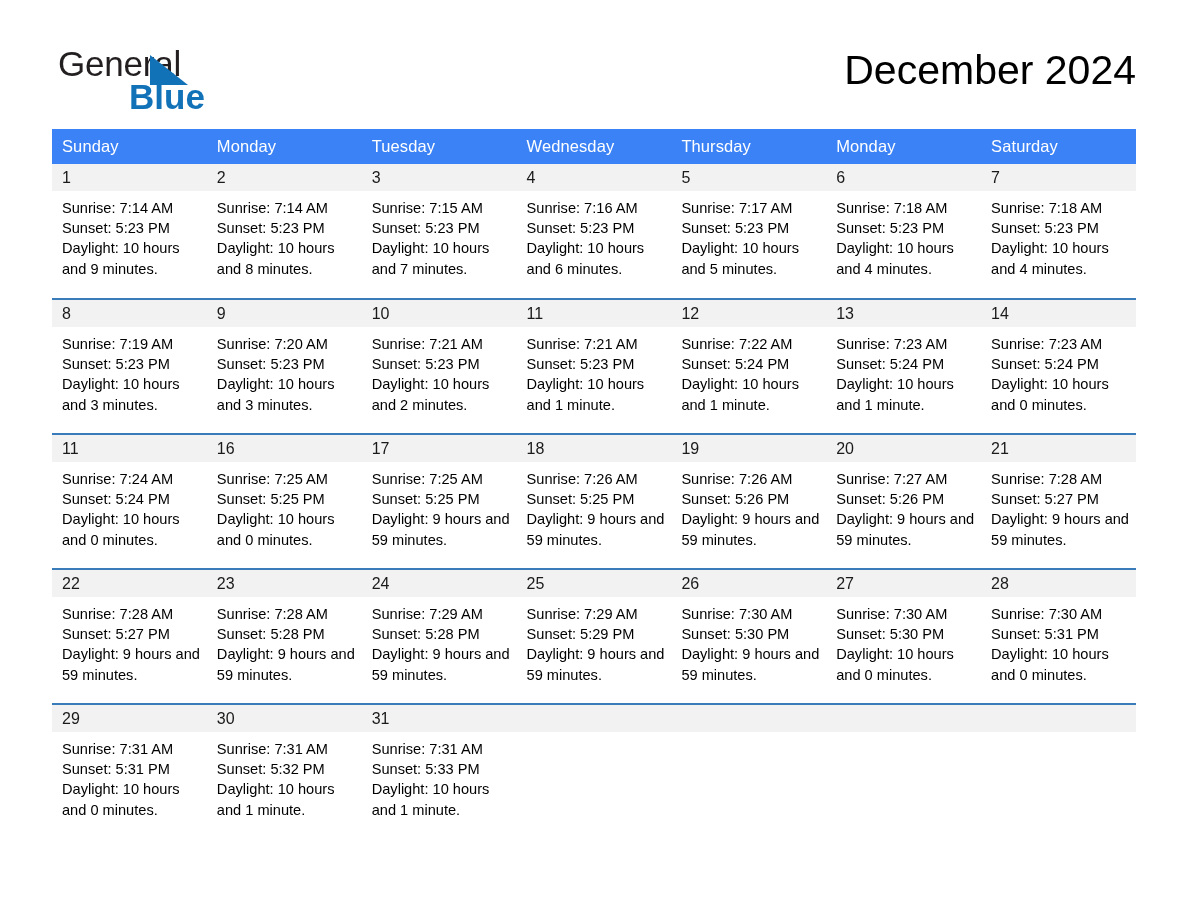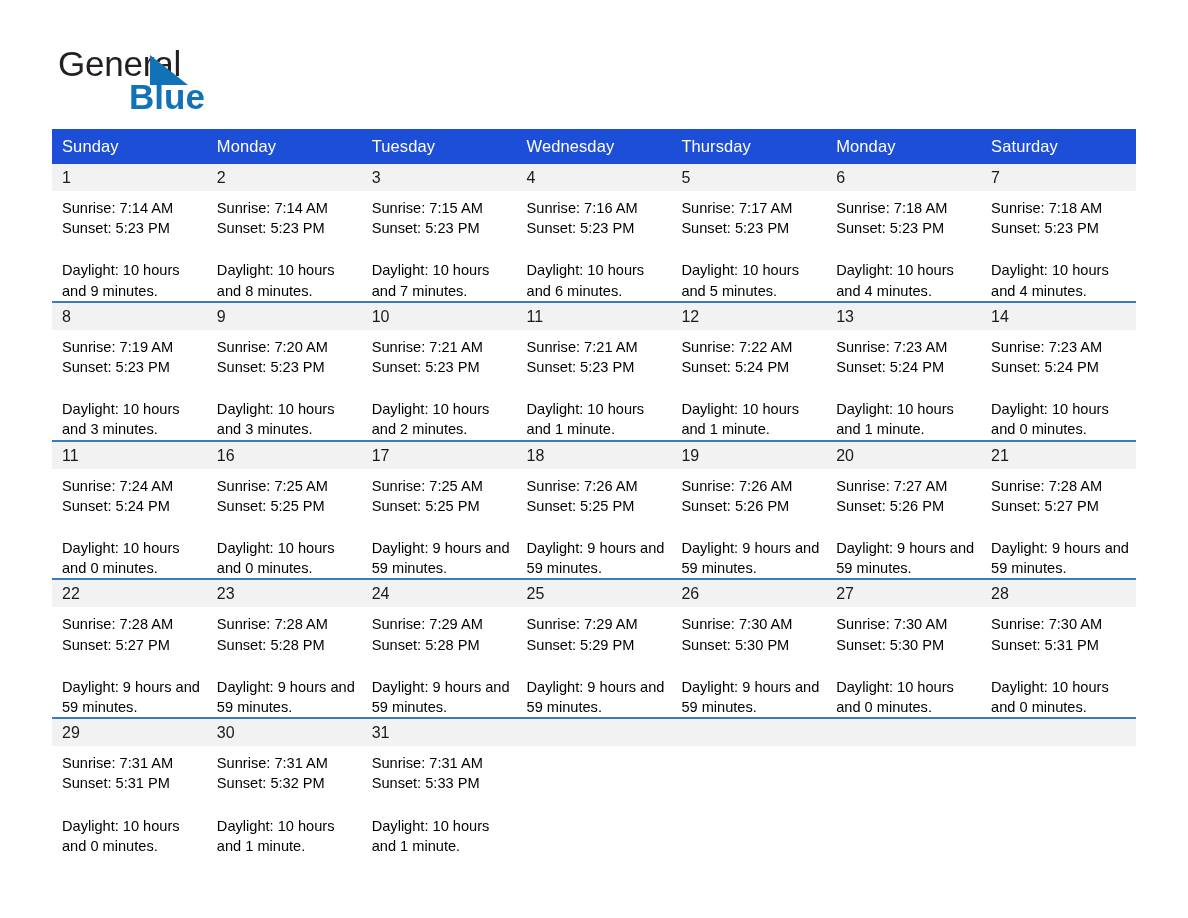"December 2024" div.title-block { html: none -> <div> <h1>December 2024</h1> </div> }
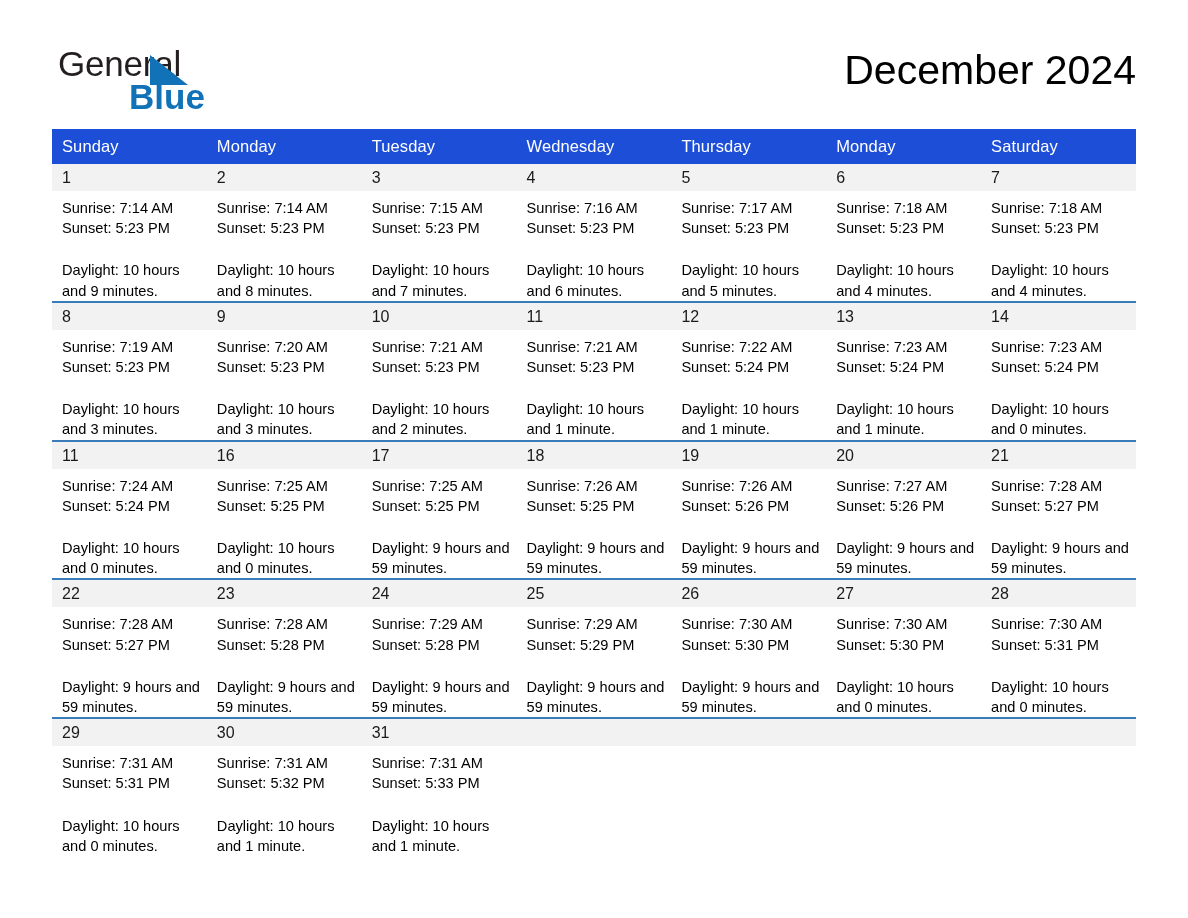"Sunday" thead th { background: #1d4ed8 -> #3b82f6 }
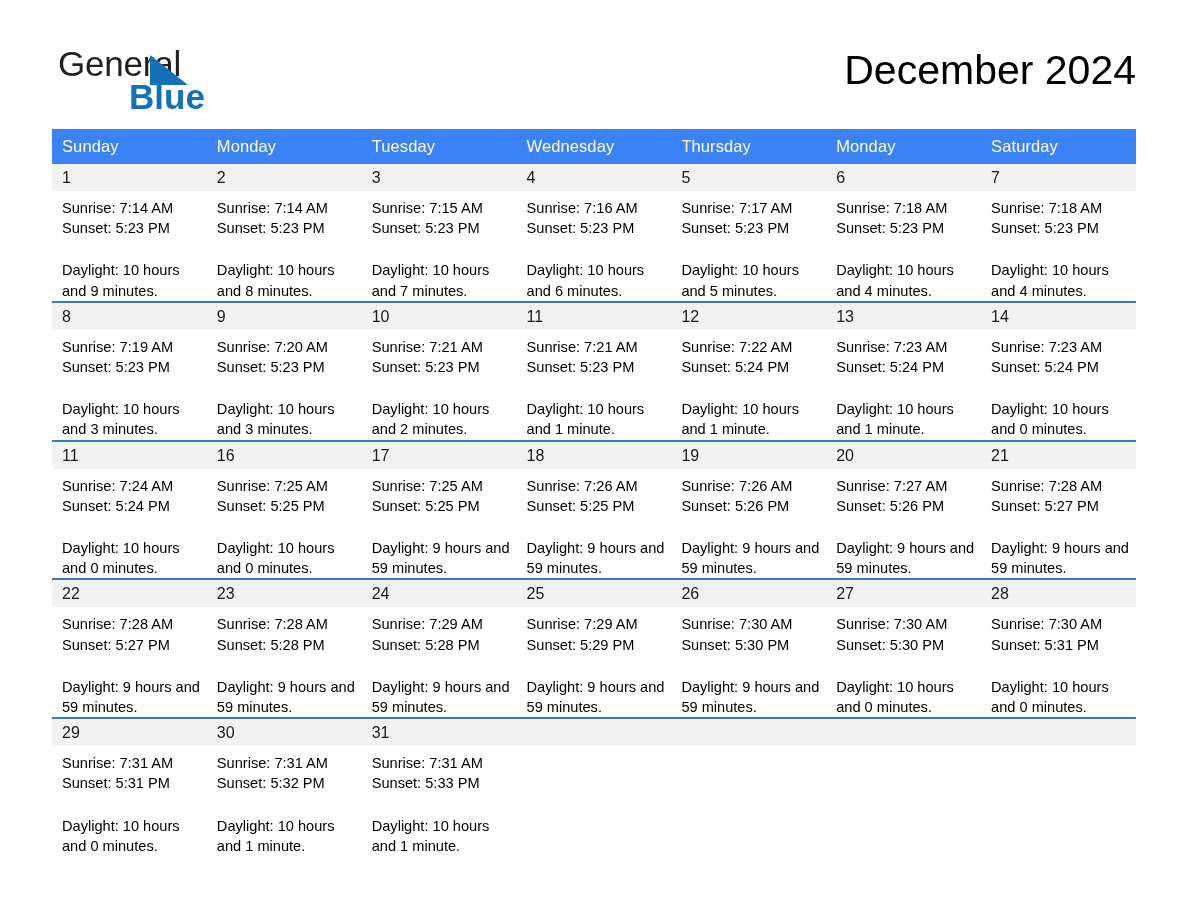"Daylight: 10 hours and 9" .details .daylight { margin-top: 22px -> none }
